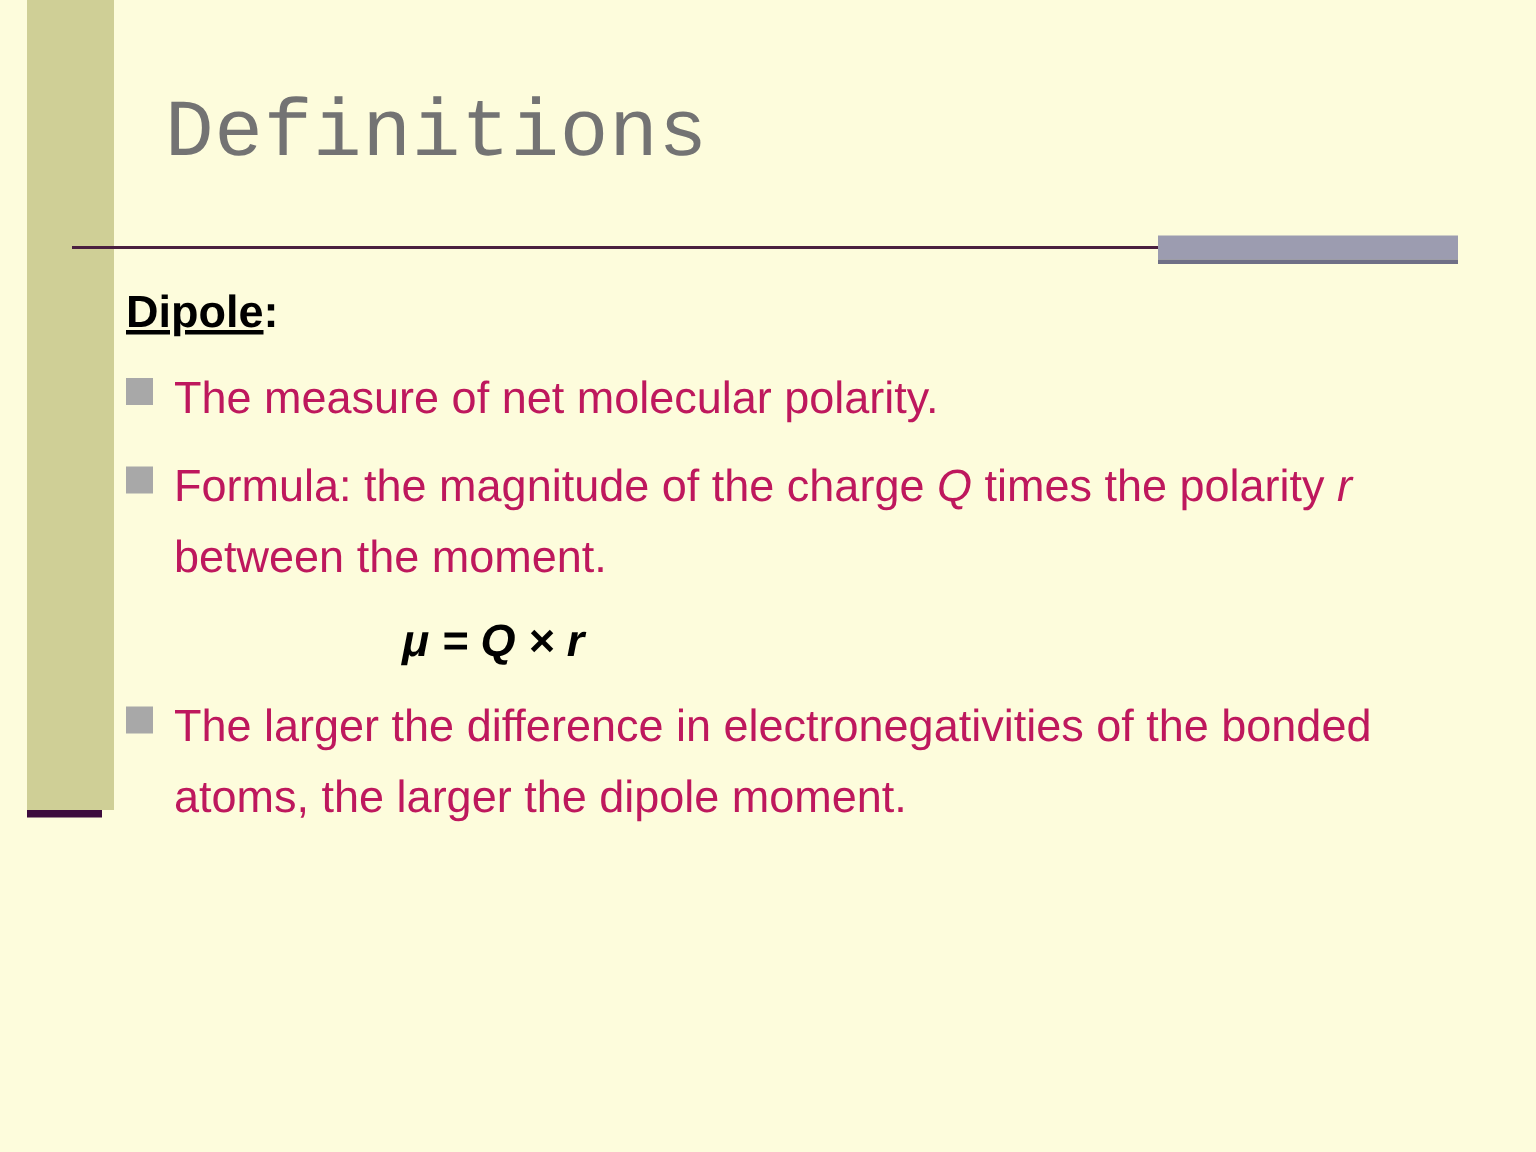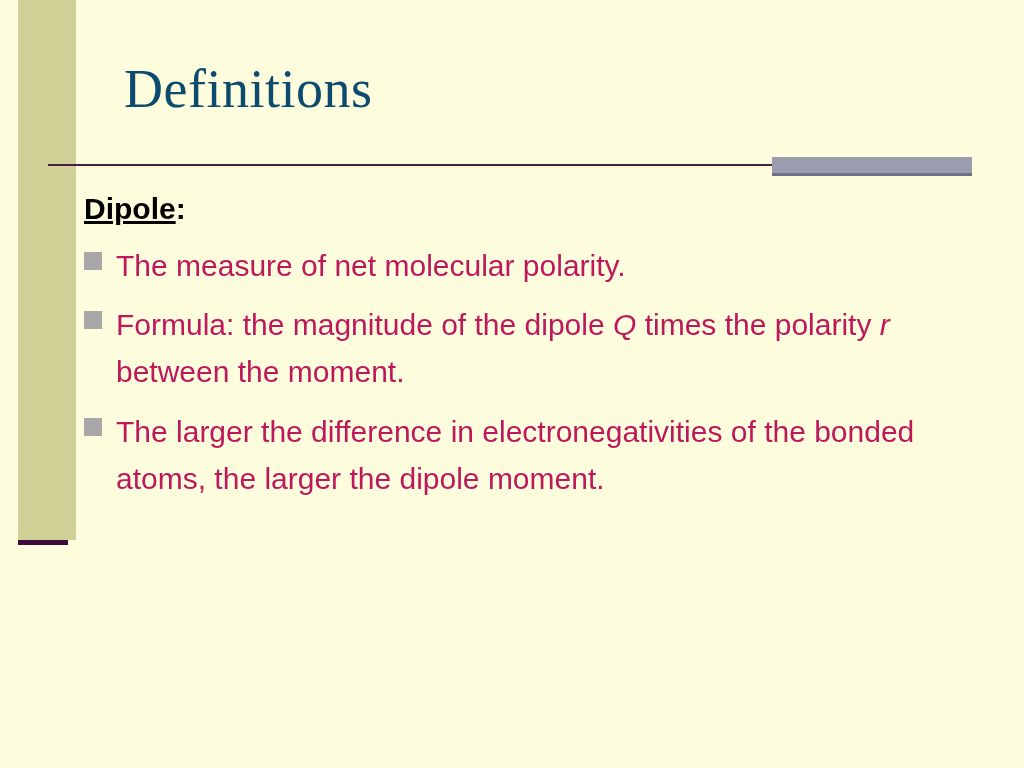"Definitions" .title { color: #0c4a6e -> #737373; font-family: Liberation Serif, serif -> Liberation Mono, monospace; left: 124px -> 110px }
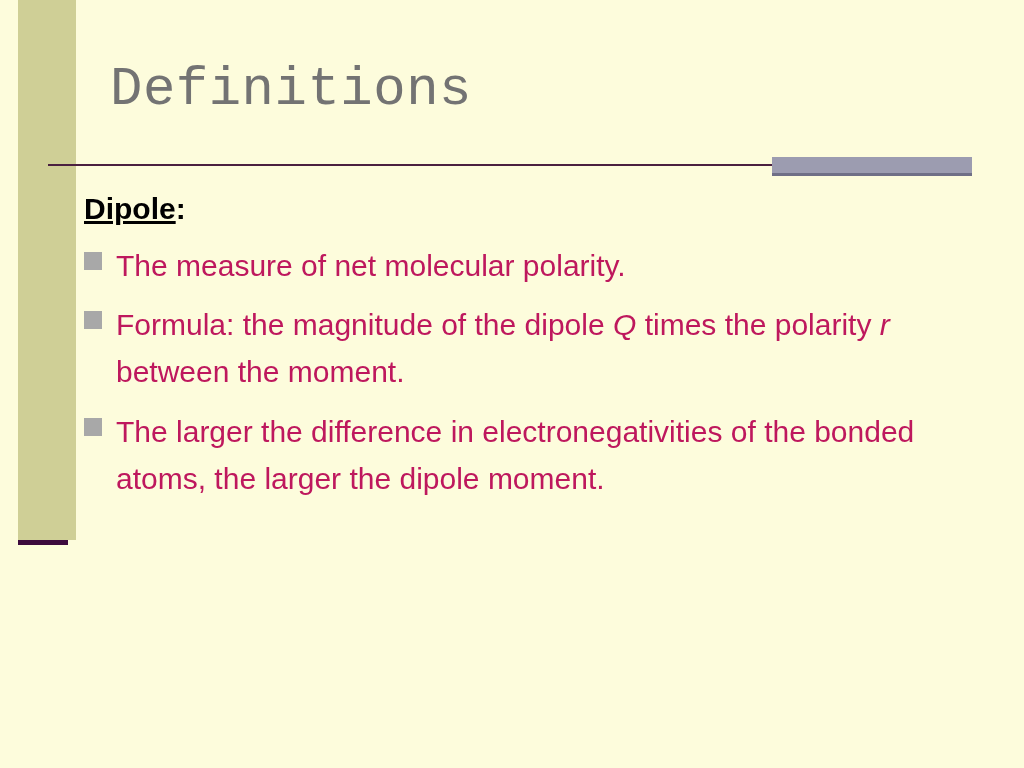"Formula: the magnitude of the" span { text: dipole -> charge }
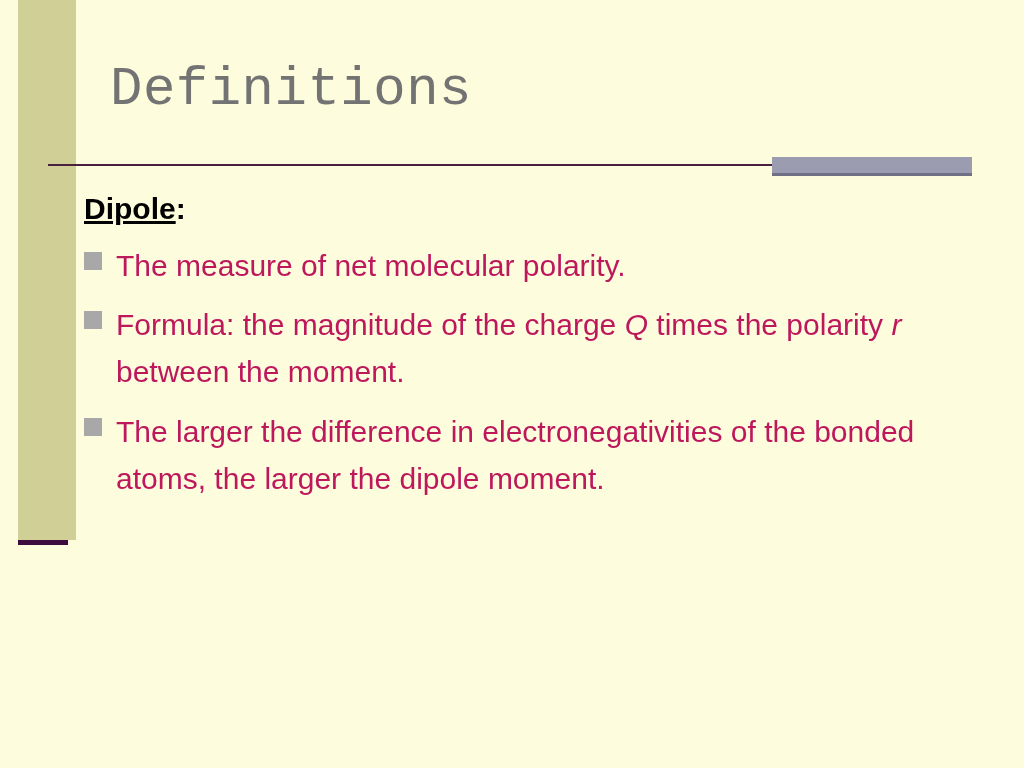"μ = Q × r" div.formula { html: none -> <div>μ = Q × r</div> }
